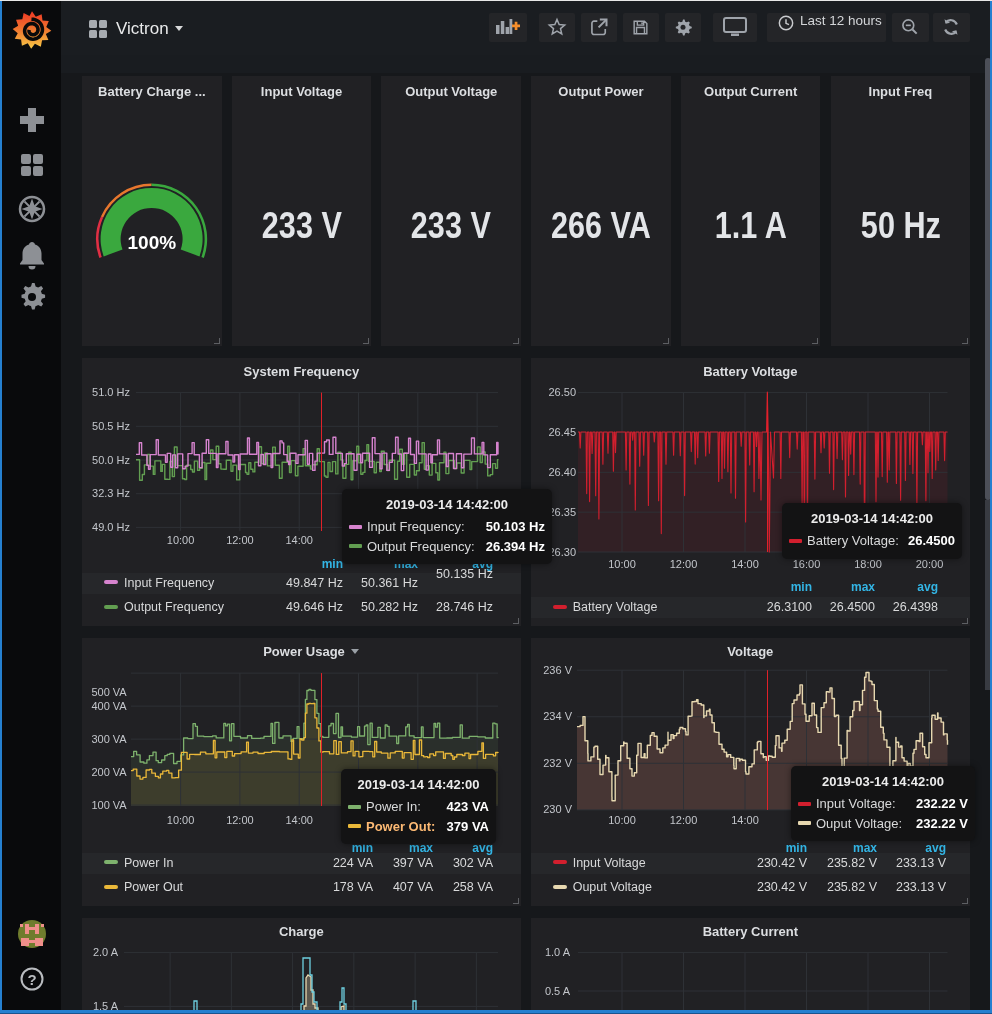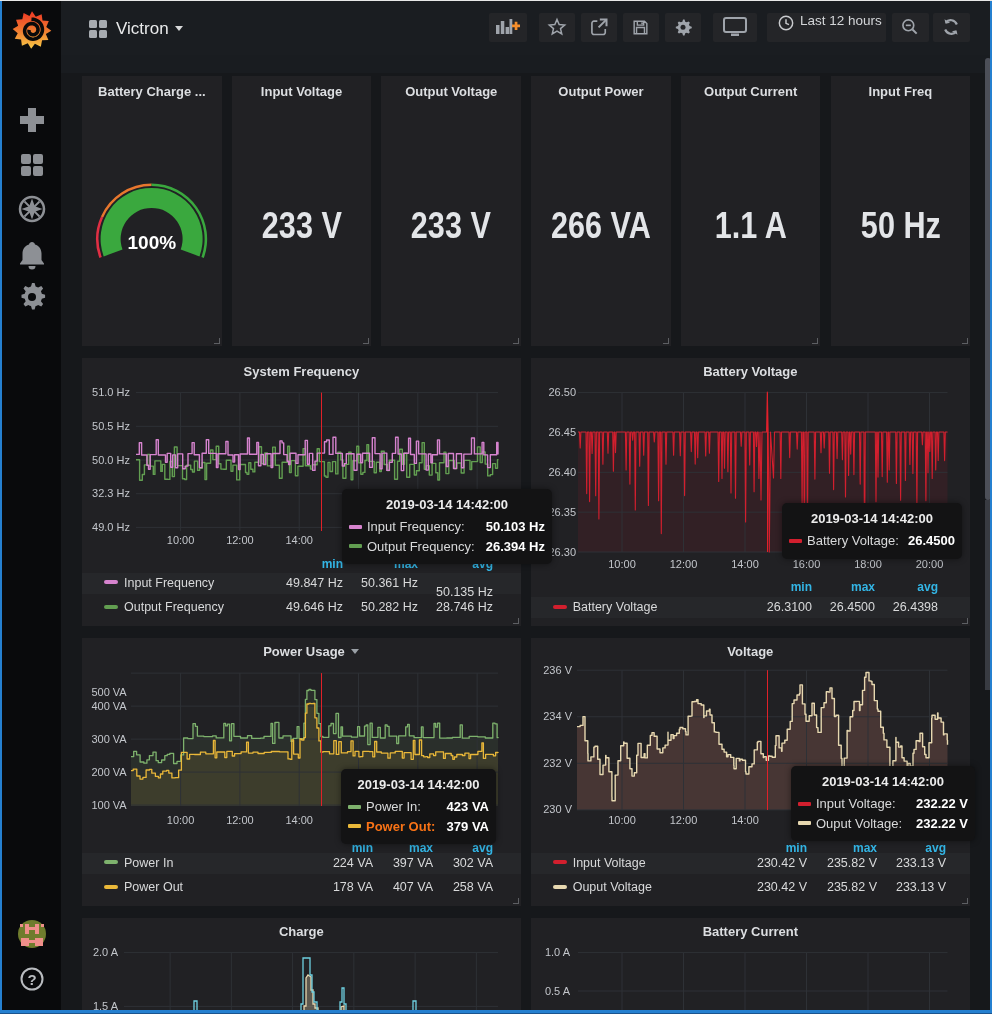"50.135 Hz" div.lval { top: 585px -> 567px }
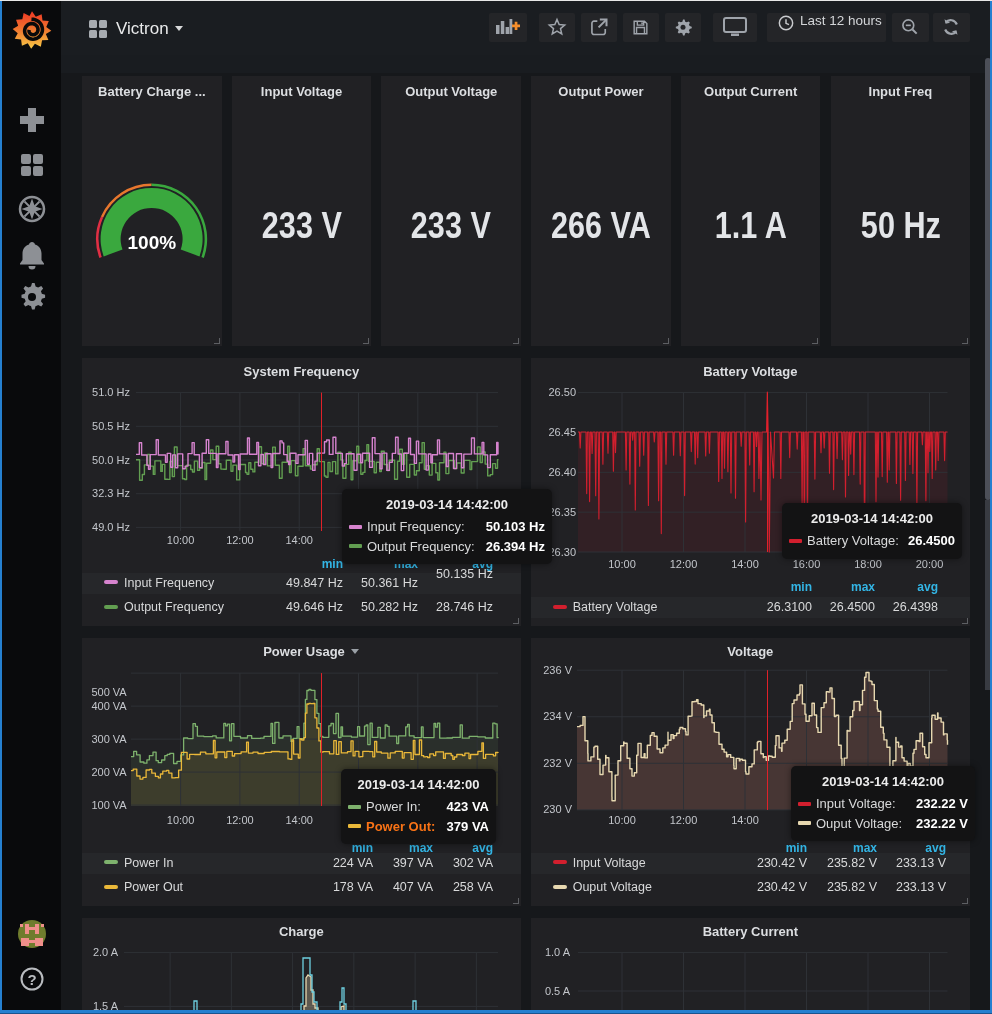"Power Out:" b { color: #f97316 -> #fdba74 }
